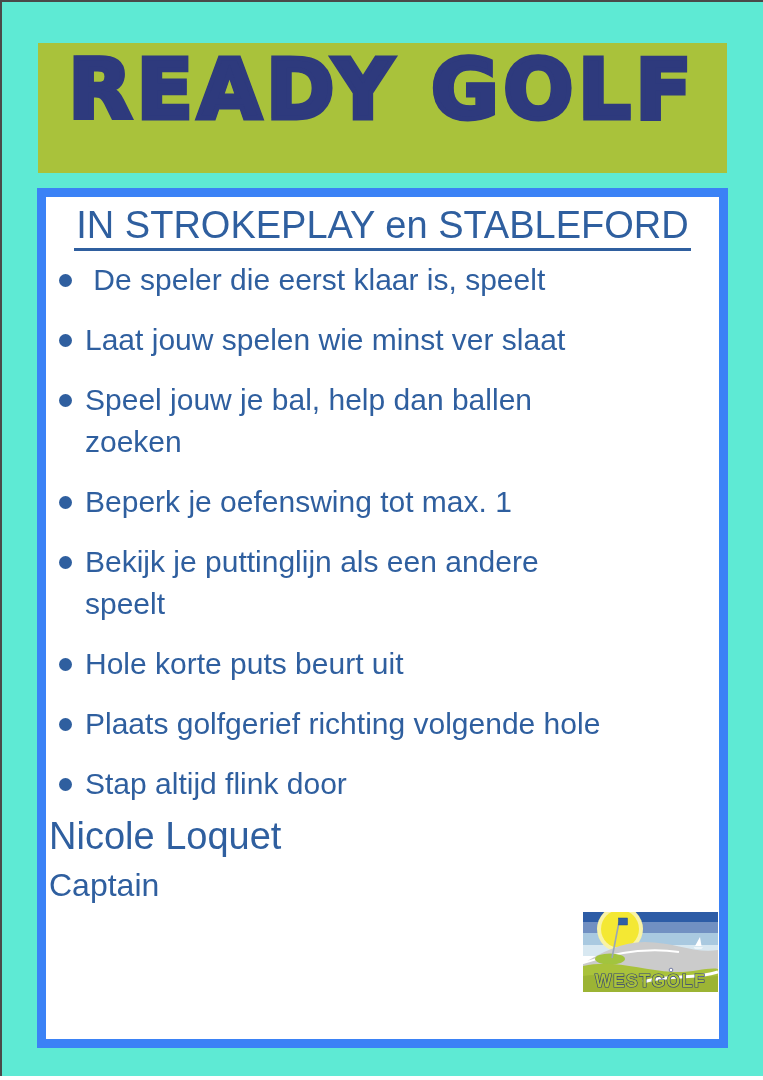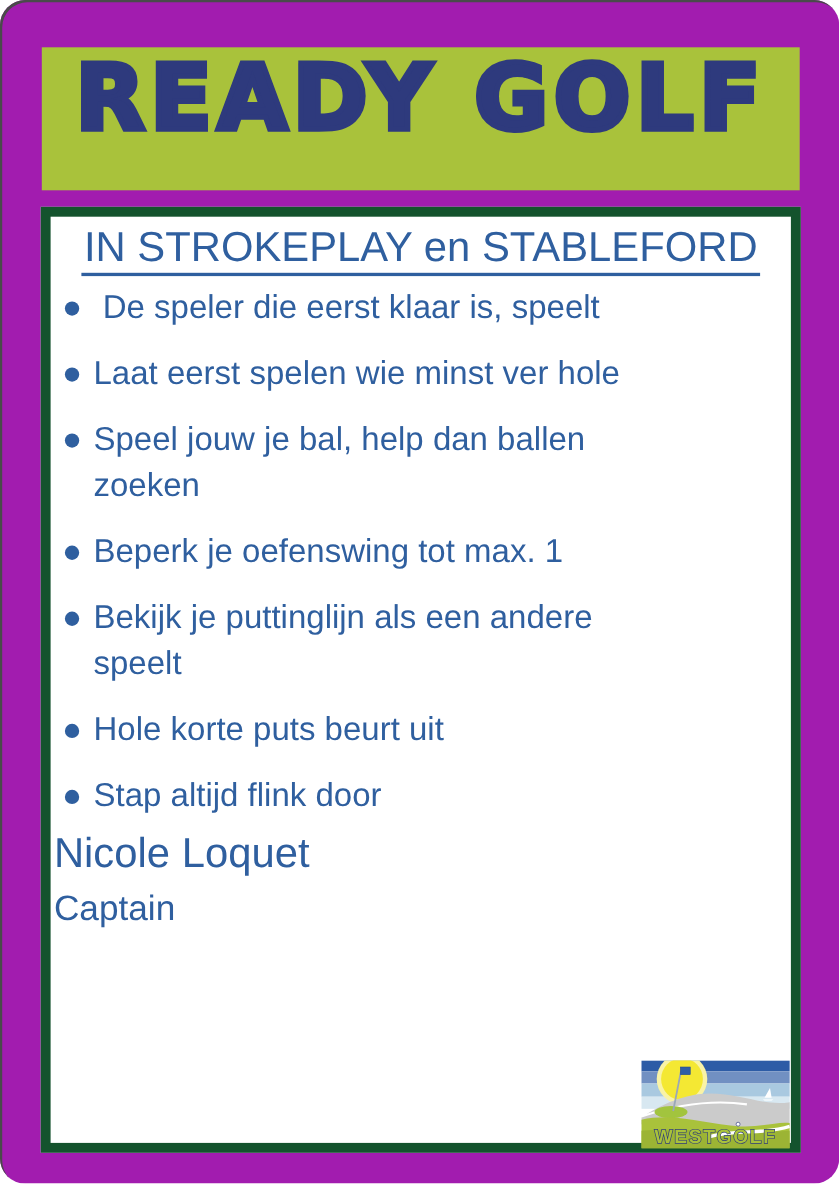"READY GOLF" .page { background: #a21caf -> #5eead4; border-radius: 23px -> none }
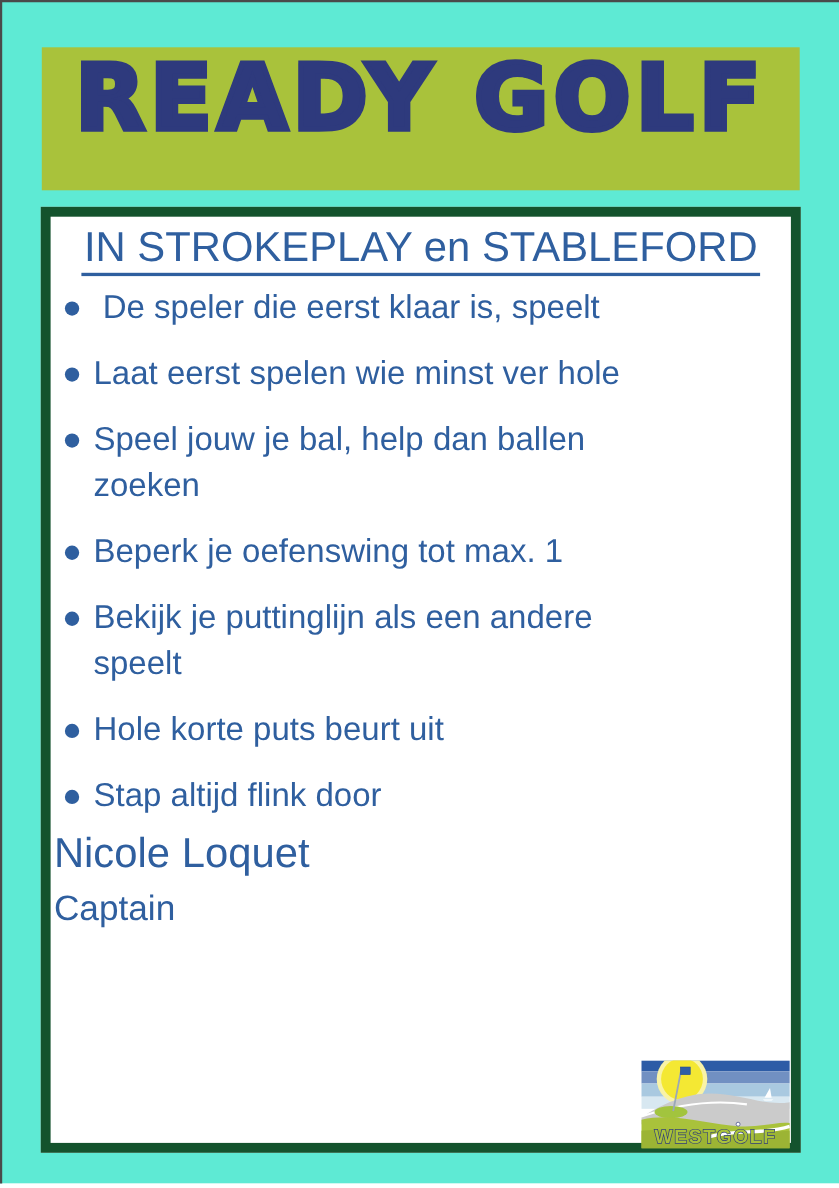"IN STROKEPLAY en STABLEFORD" .content-box { border: 9px solid #14532d -> 9px solid #3b82f6 }
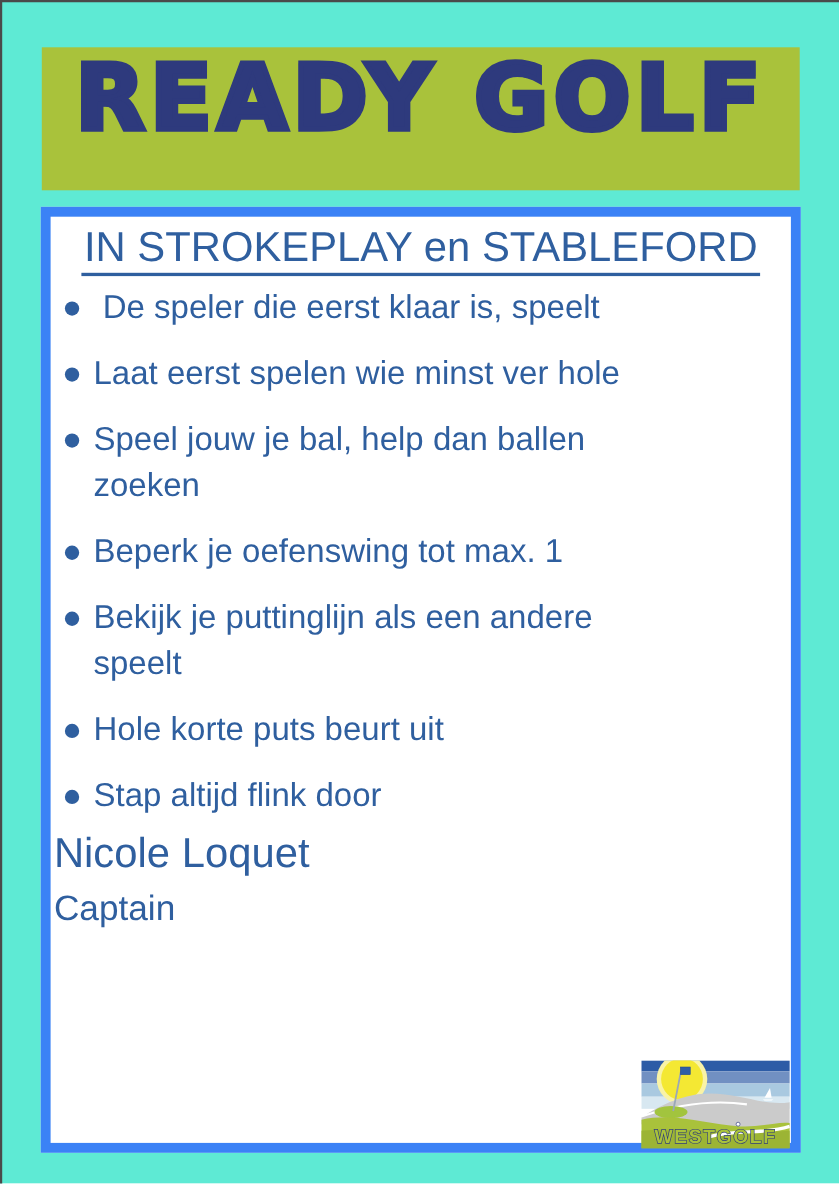"Laat eerst spelen wie minst" span.rule-text { text: eerst spelen wie minst ver hole -> jouw spelen wie minst ver slaat }
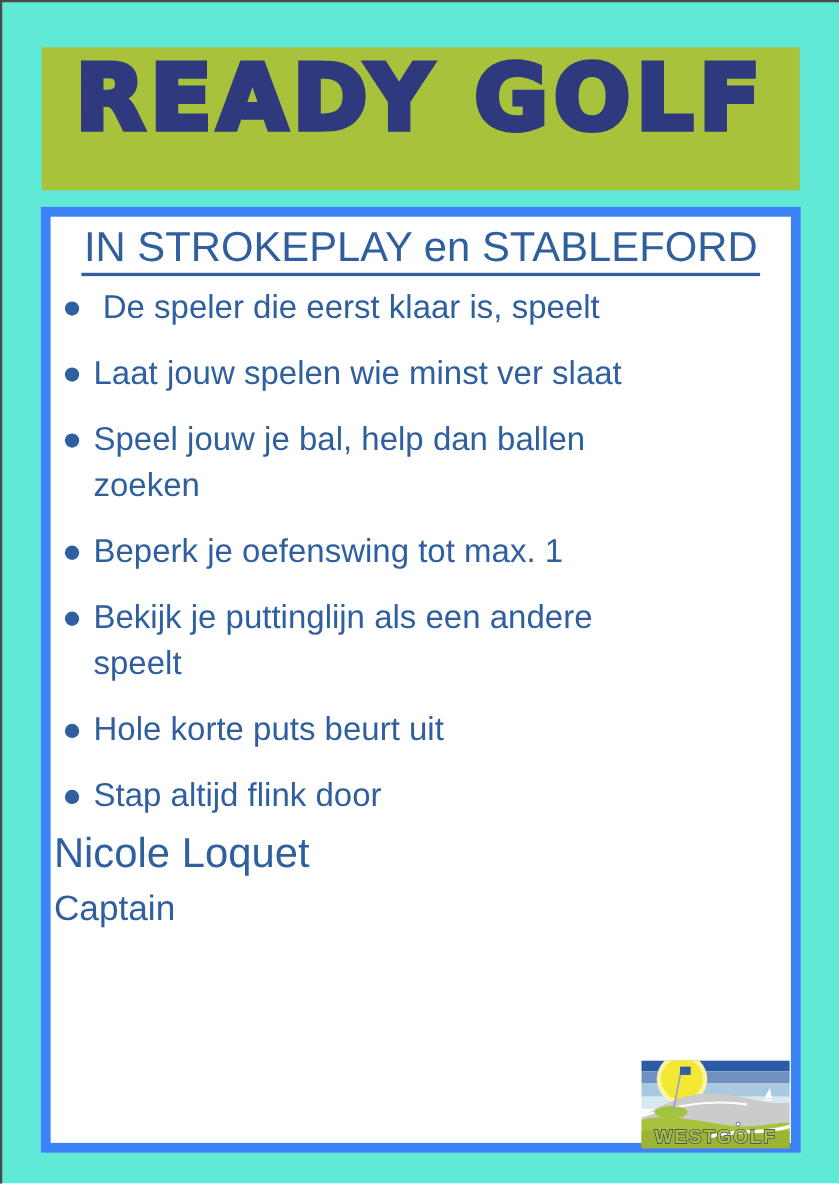"Plaats golfgerief richting volgende hole" li { html: none -> <li> <span></span> <span>Plaats golfgerief richting volgende hole</span> </li> }
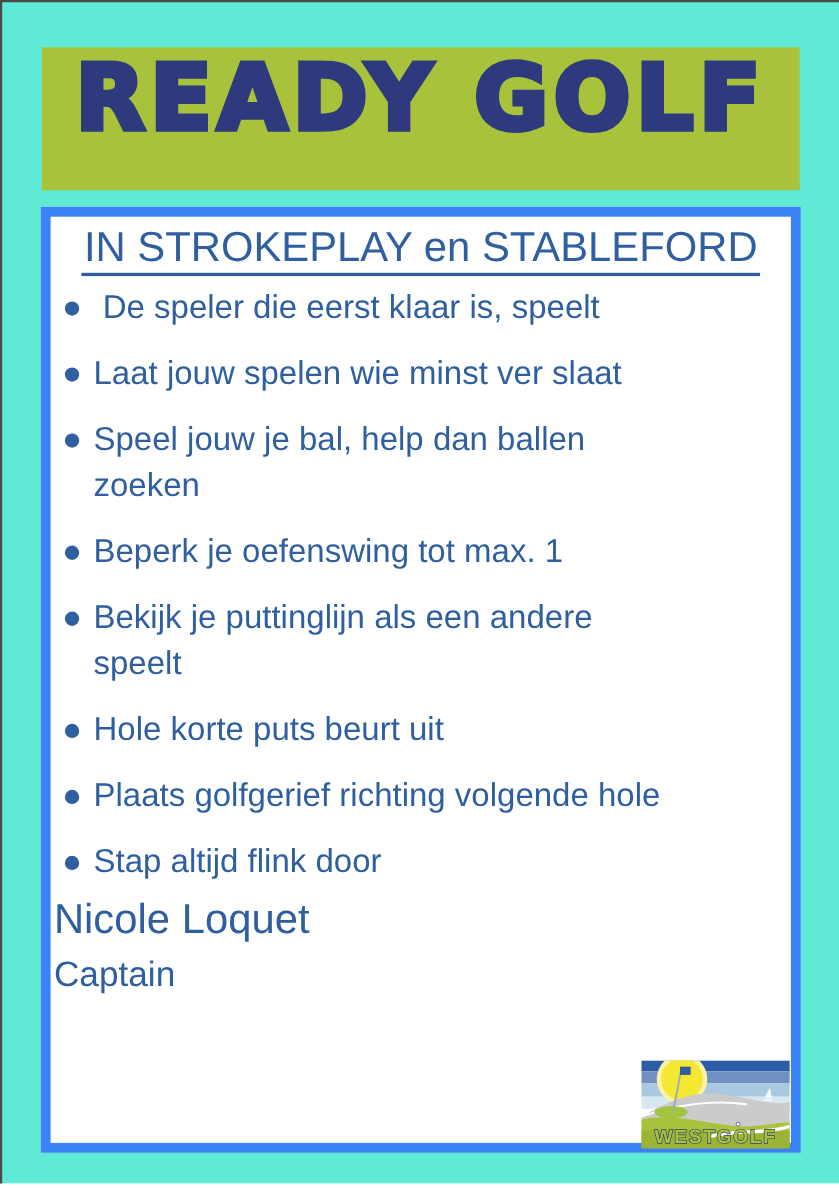"WESTGOLF" .logo { top: 964px -> 912px }
